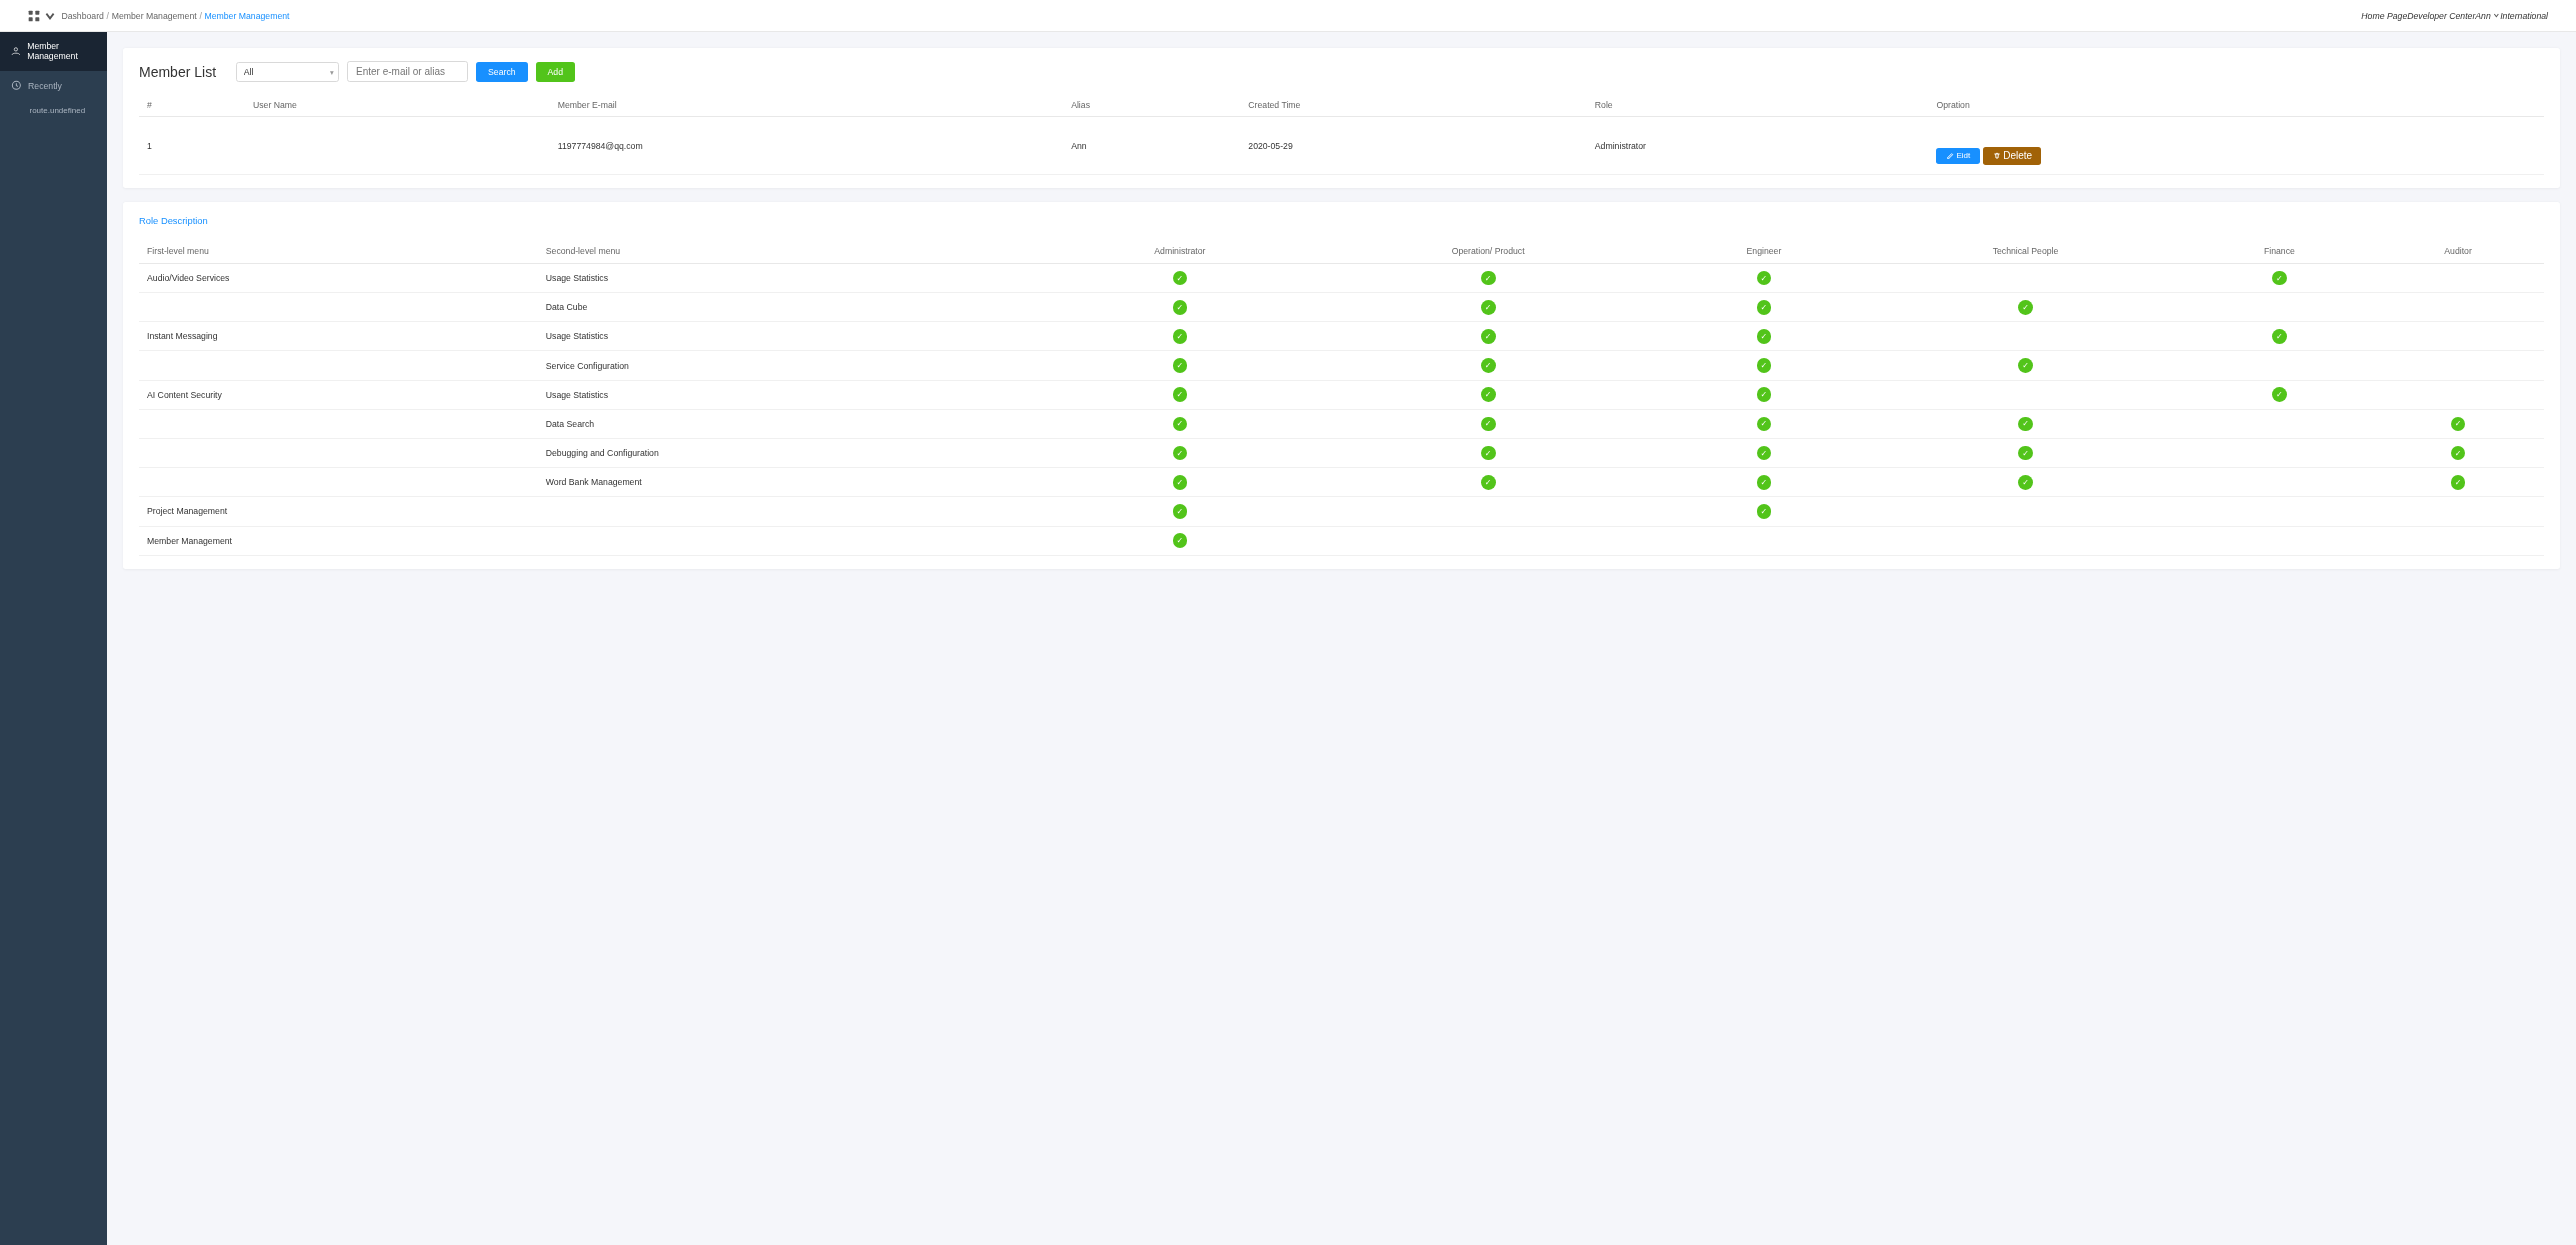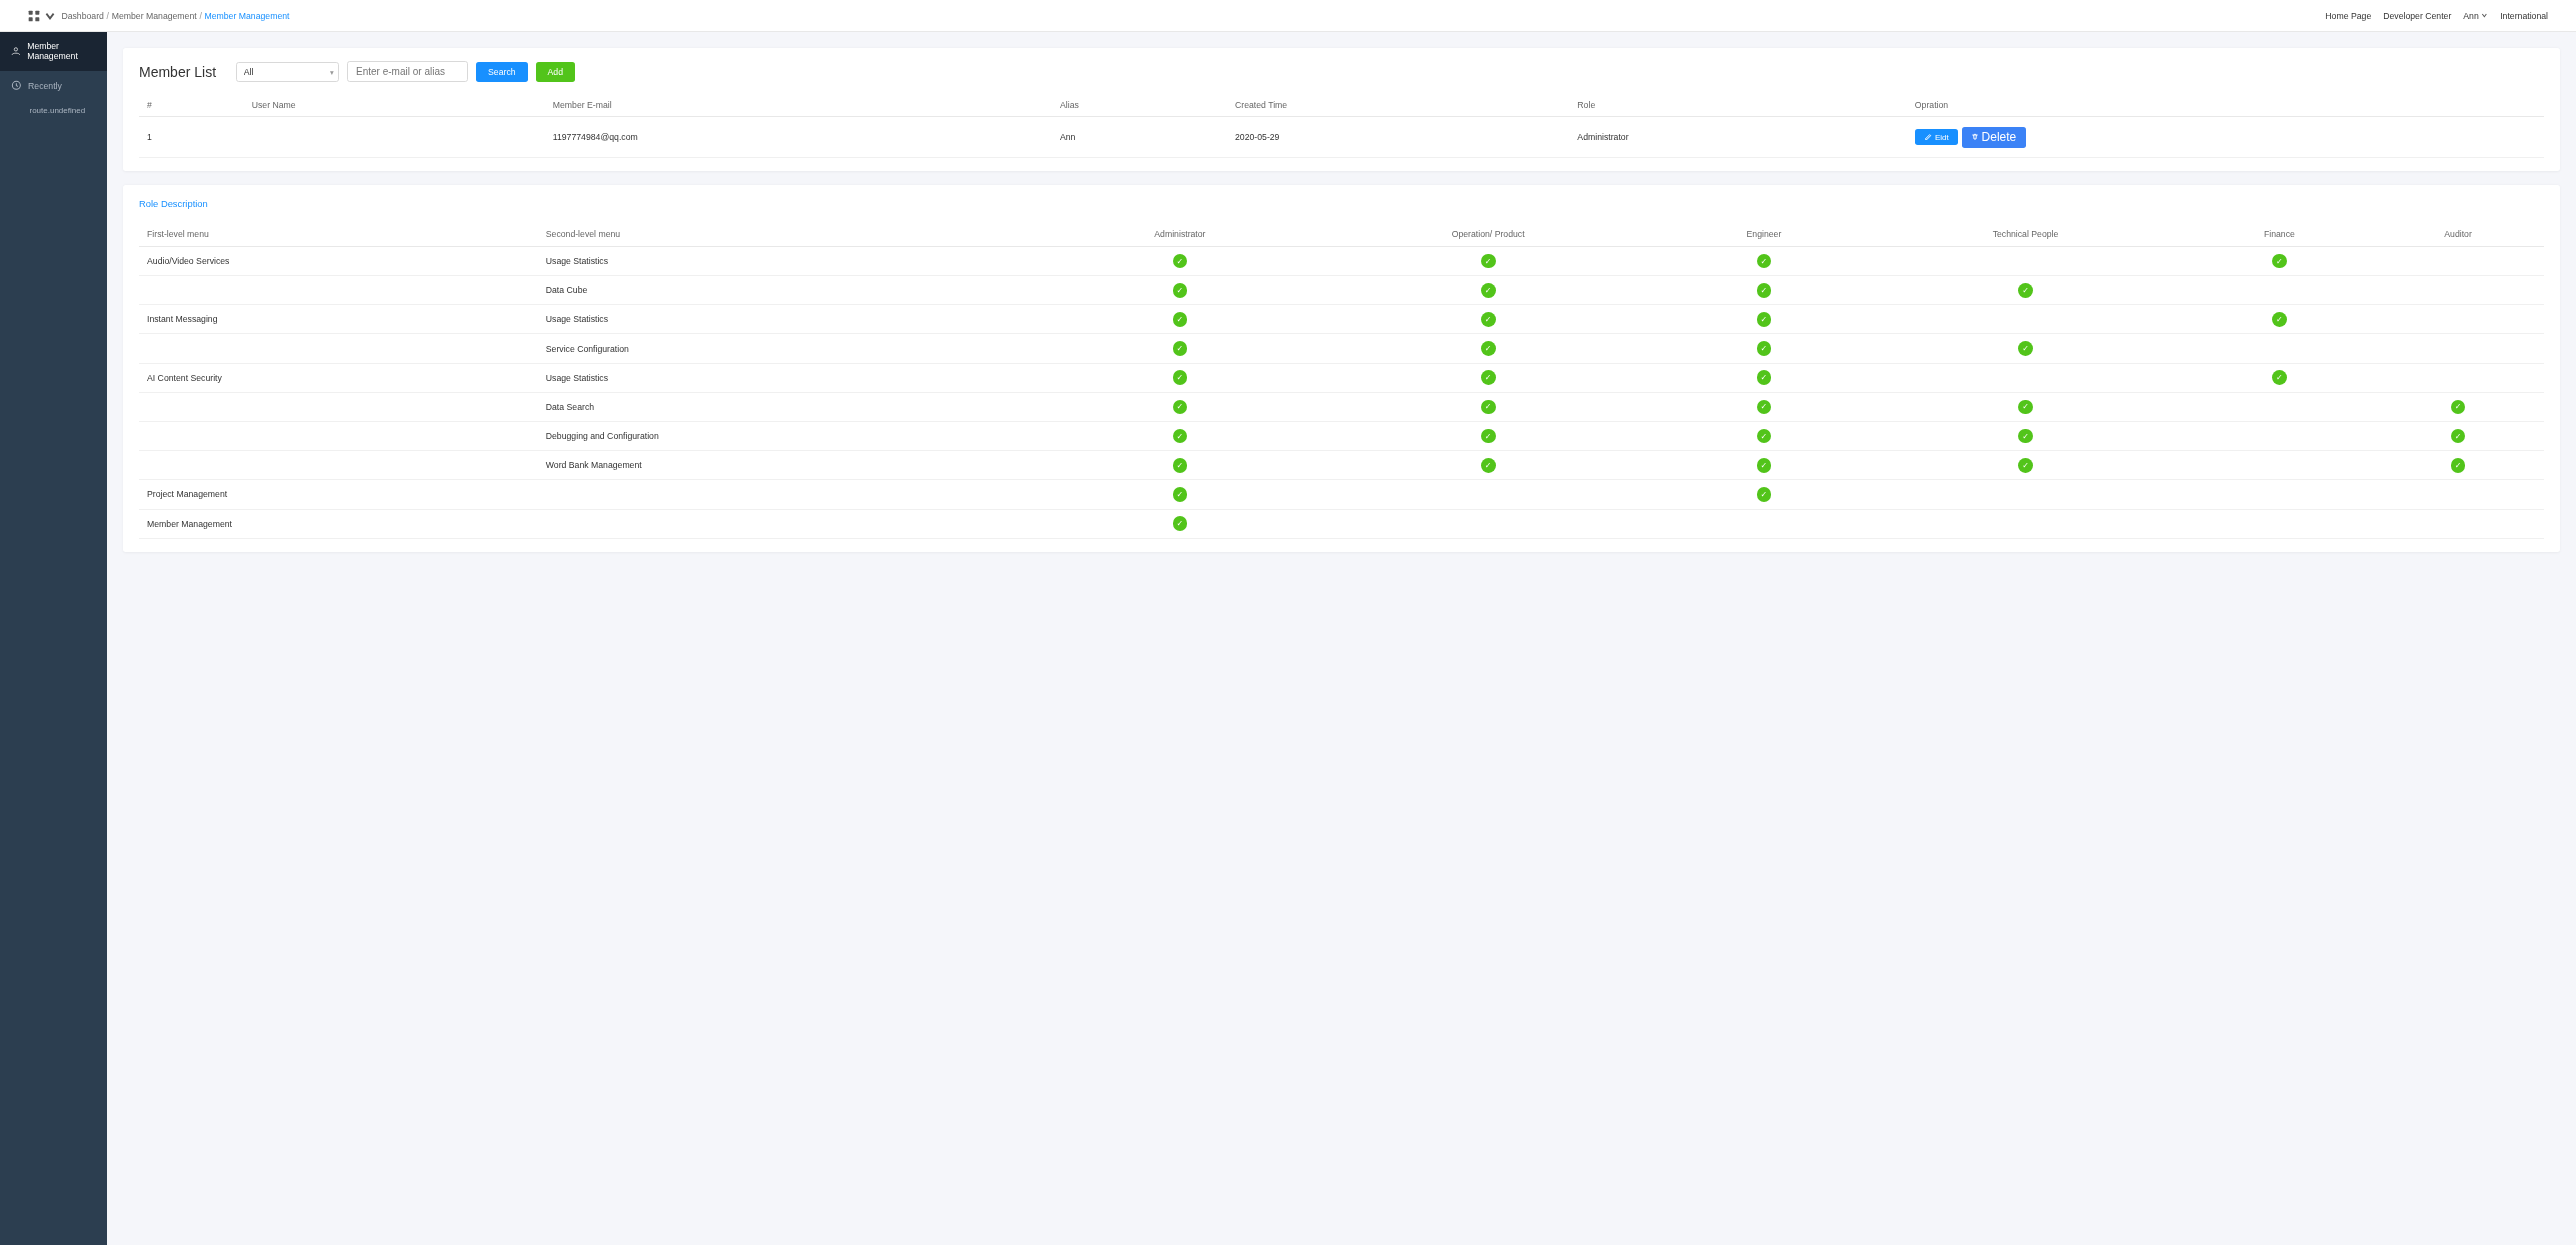"Home Page" .top-nav-right { font-style: none -> italic; gap: 12px -> 0 }
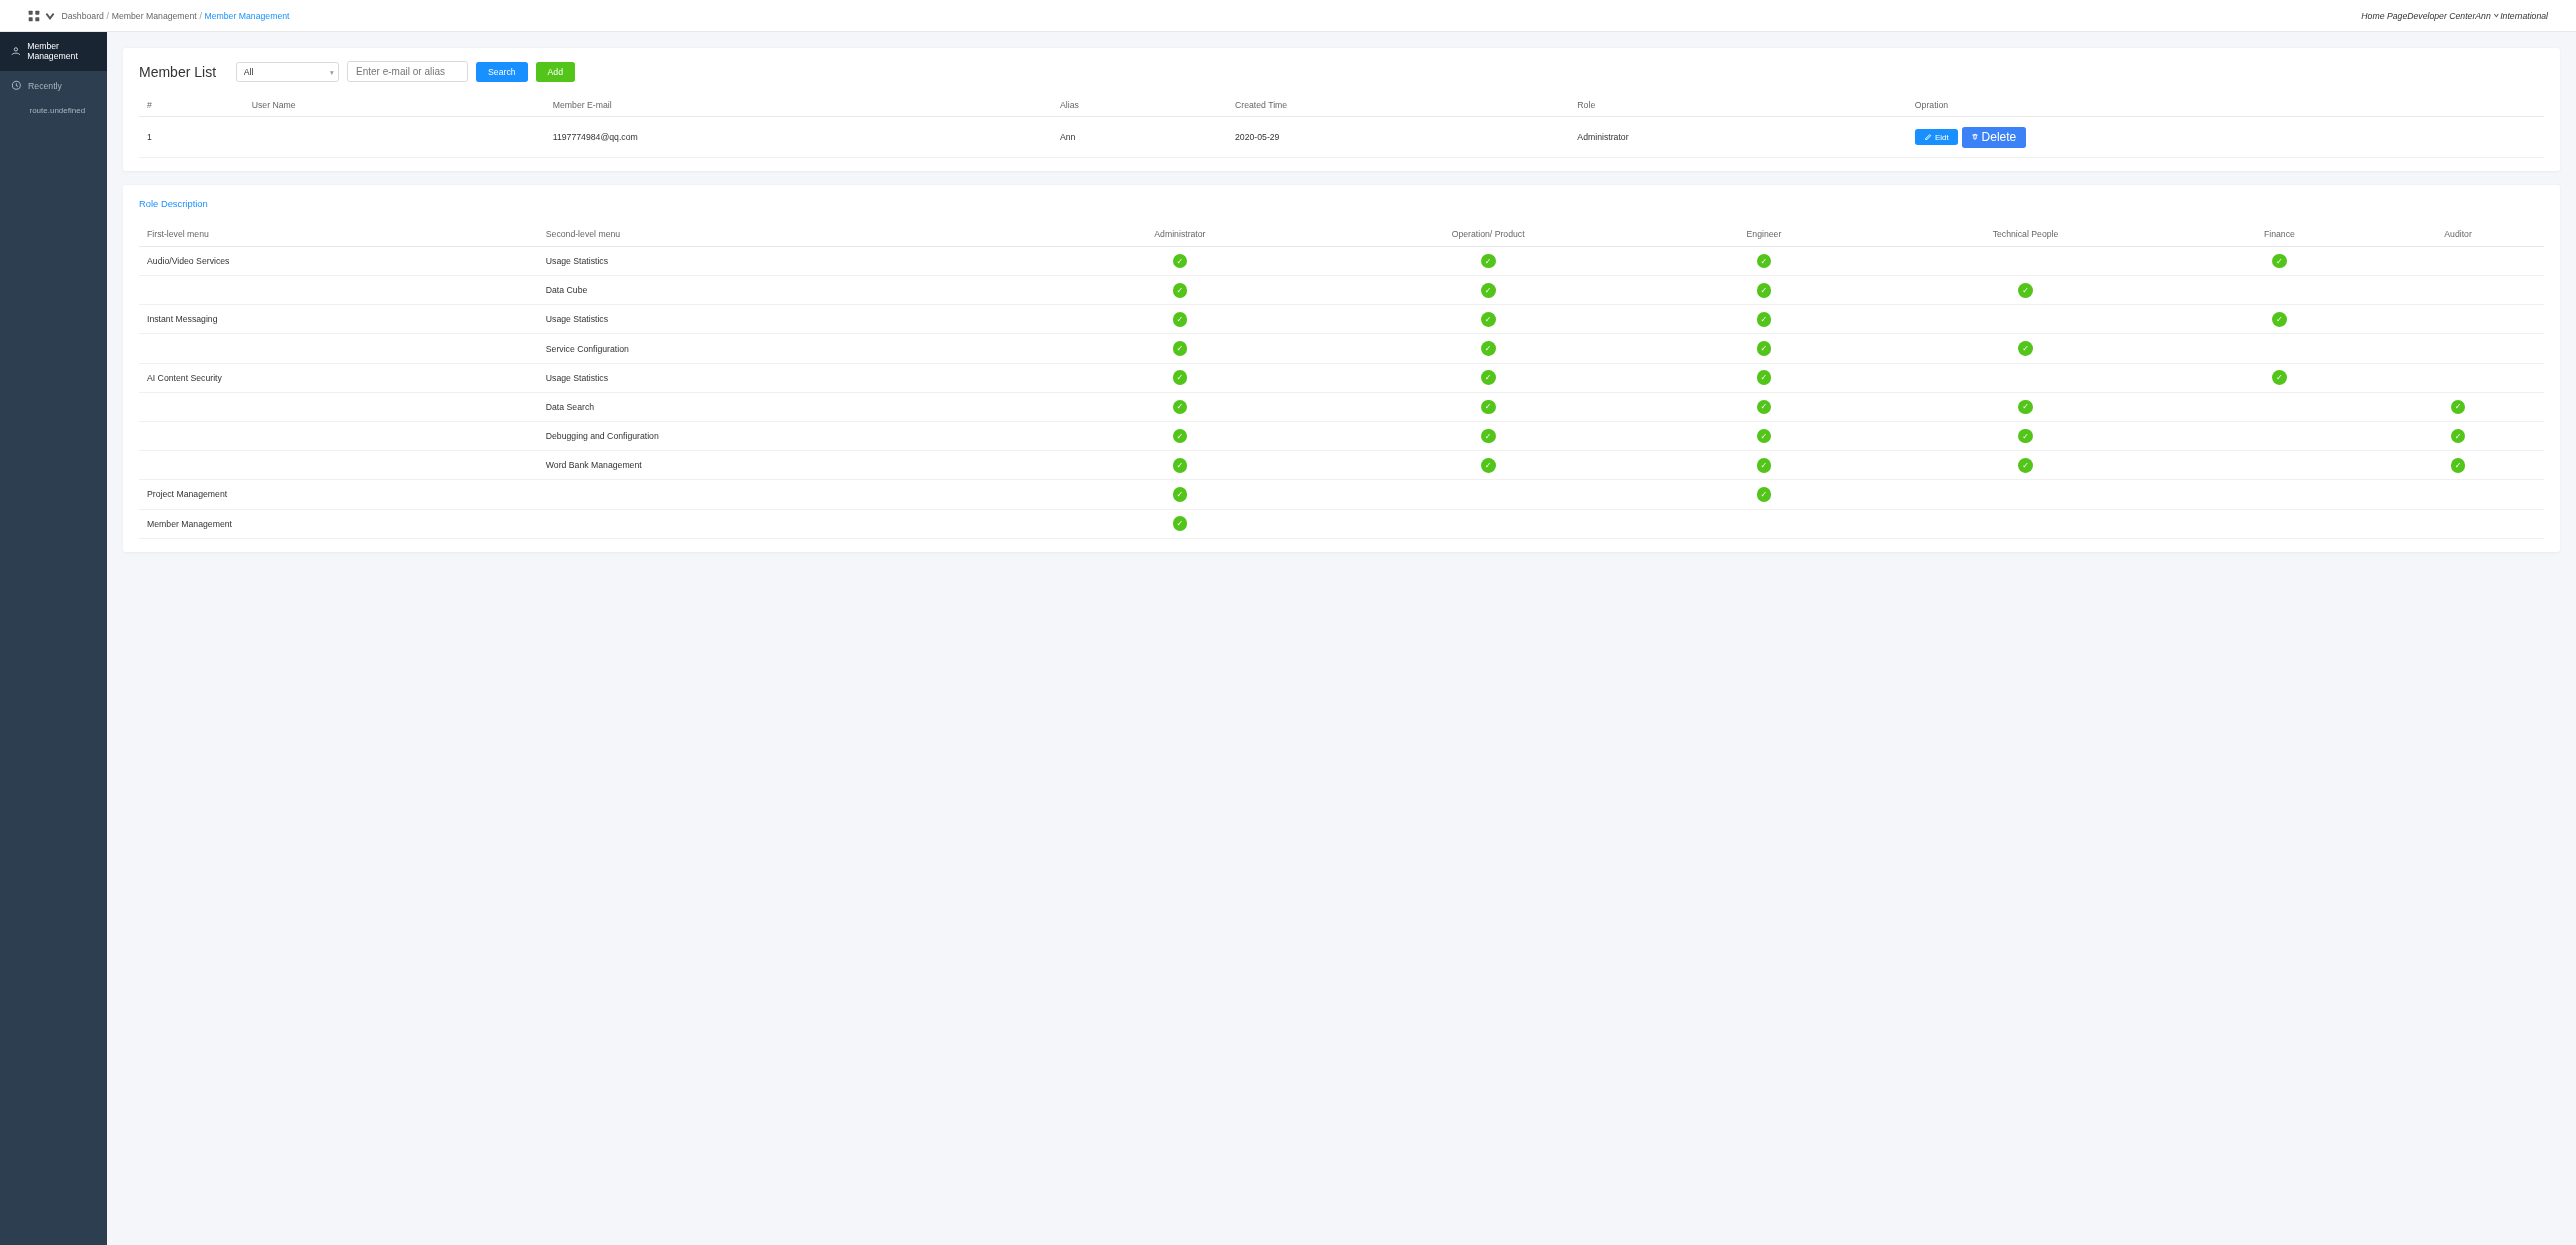"Delete" .btn-delete { background: #3b82f6 -> #a16207; font-size: 12px -> 10px; margin-top: none -> 20px }
